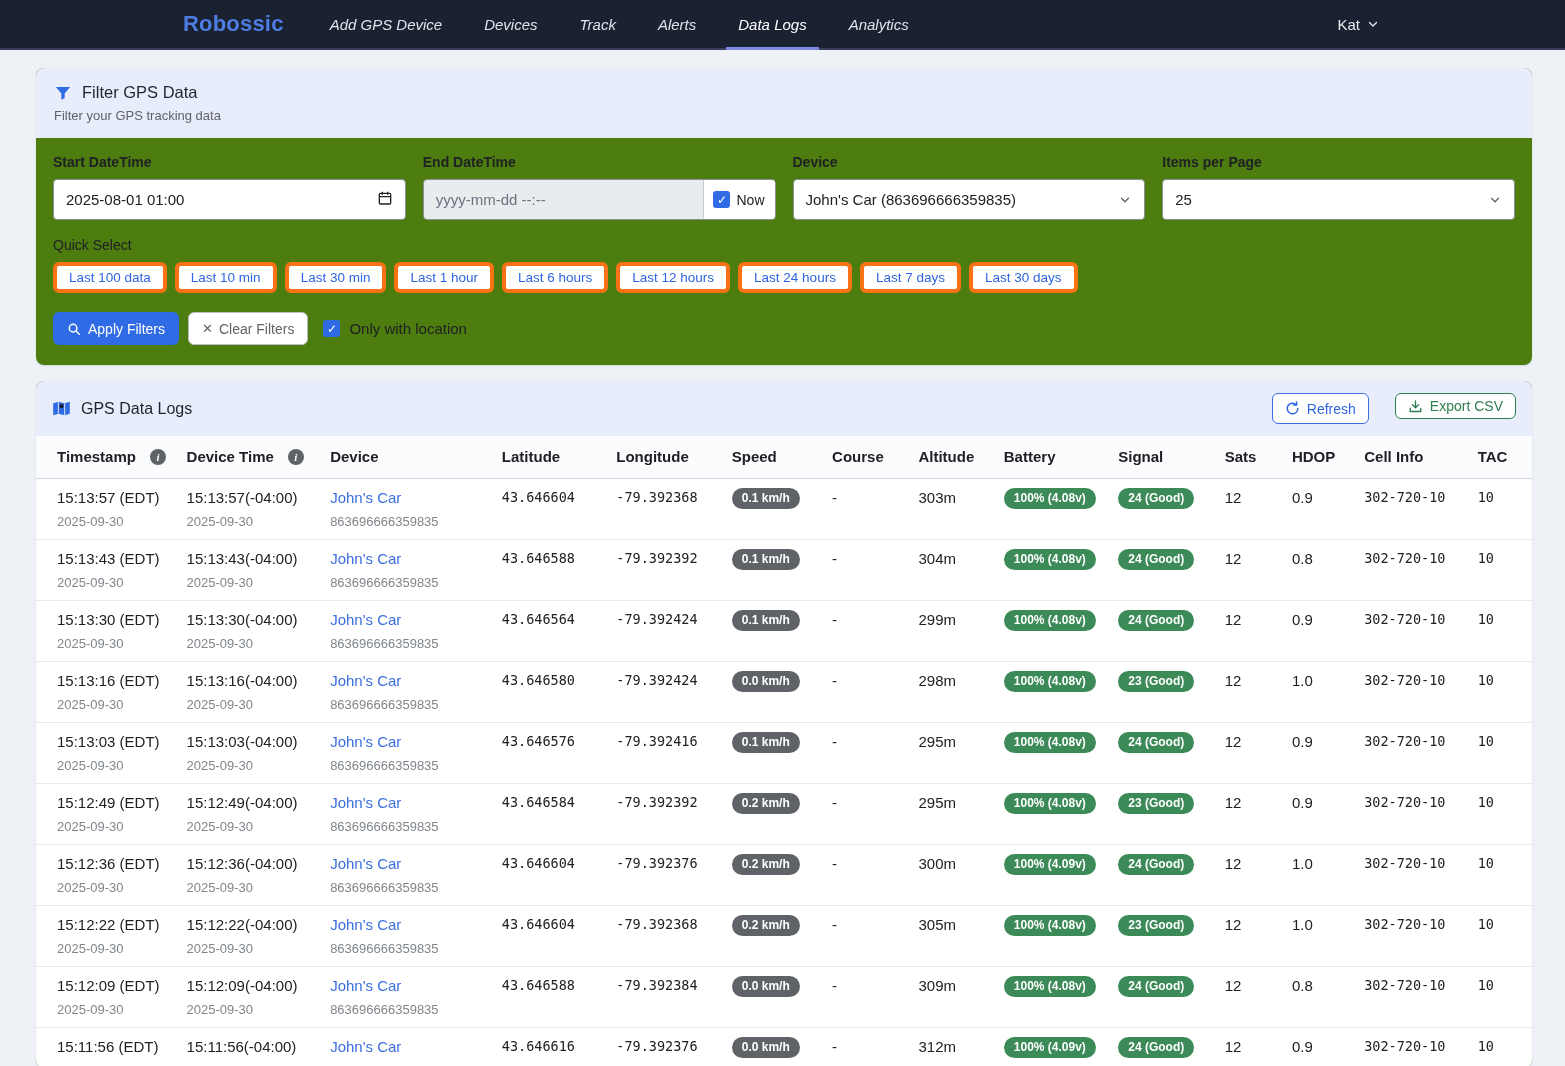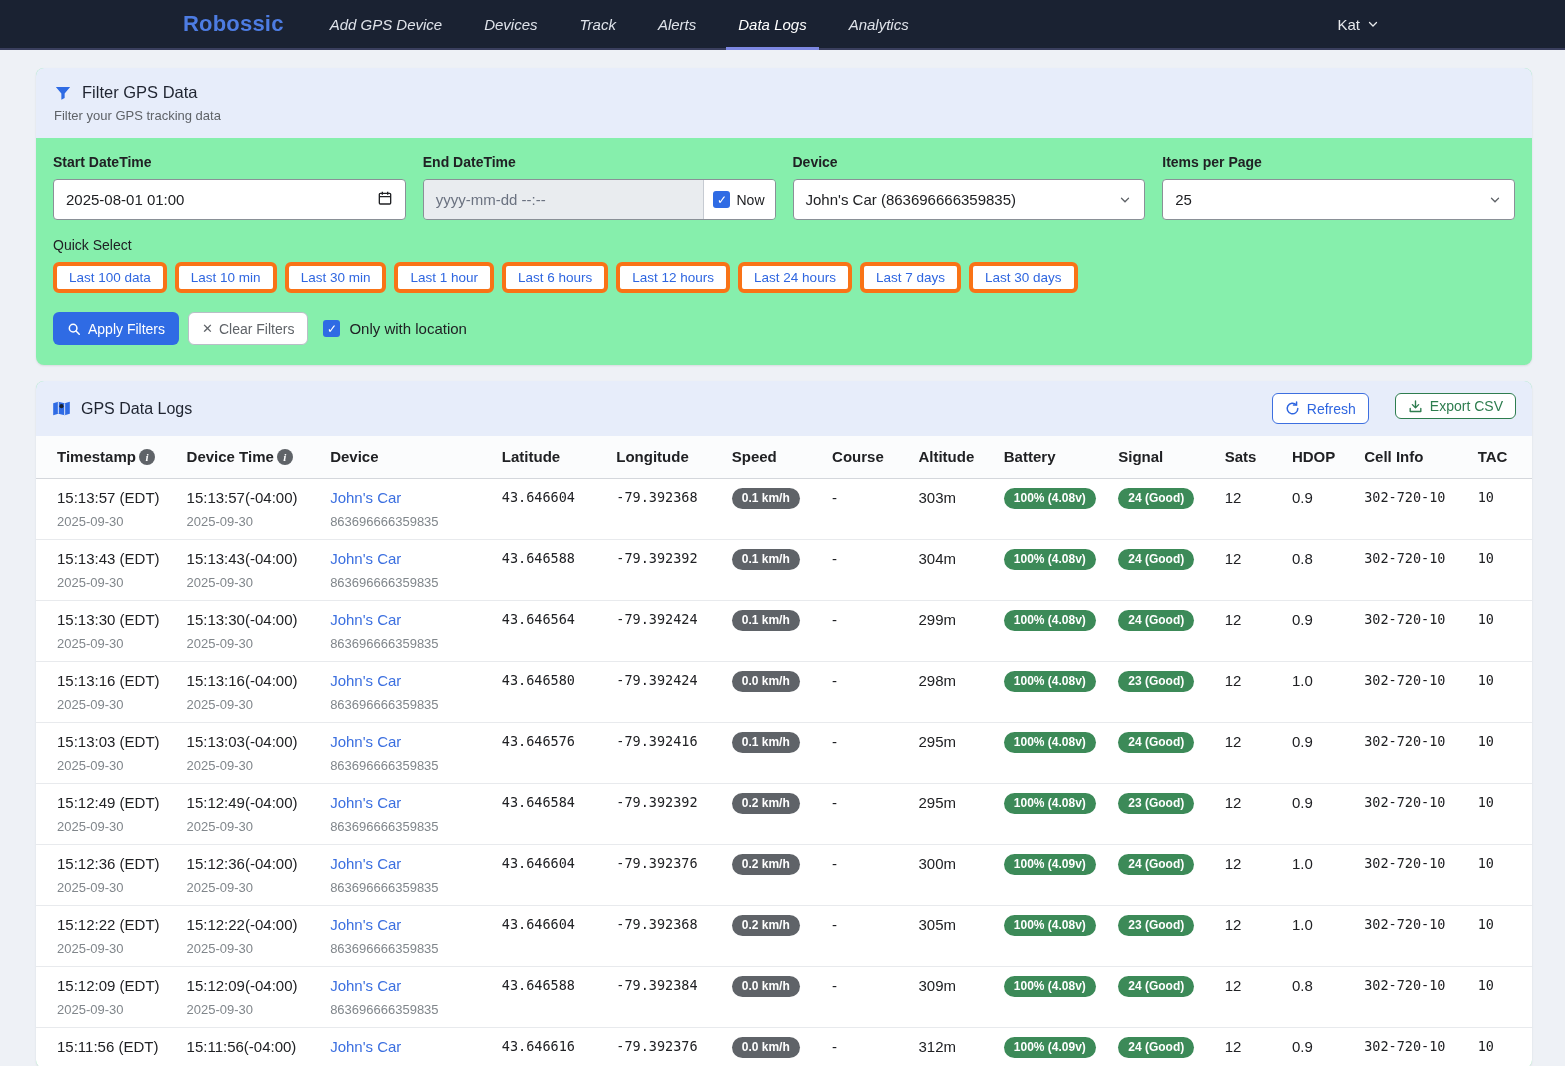"Filter GPS Data" .card { background: #86efac -> #4d7c0f }
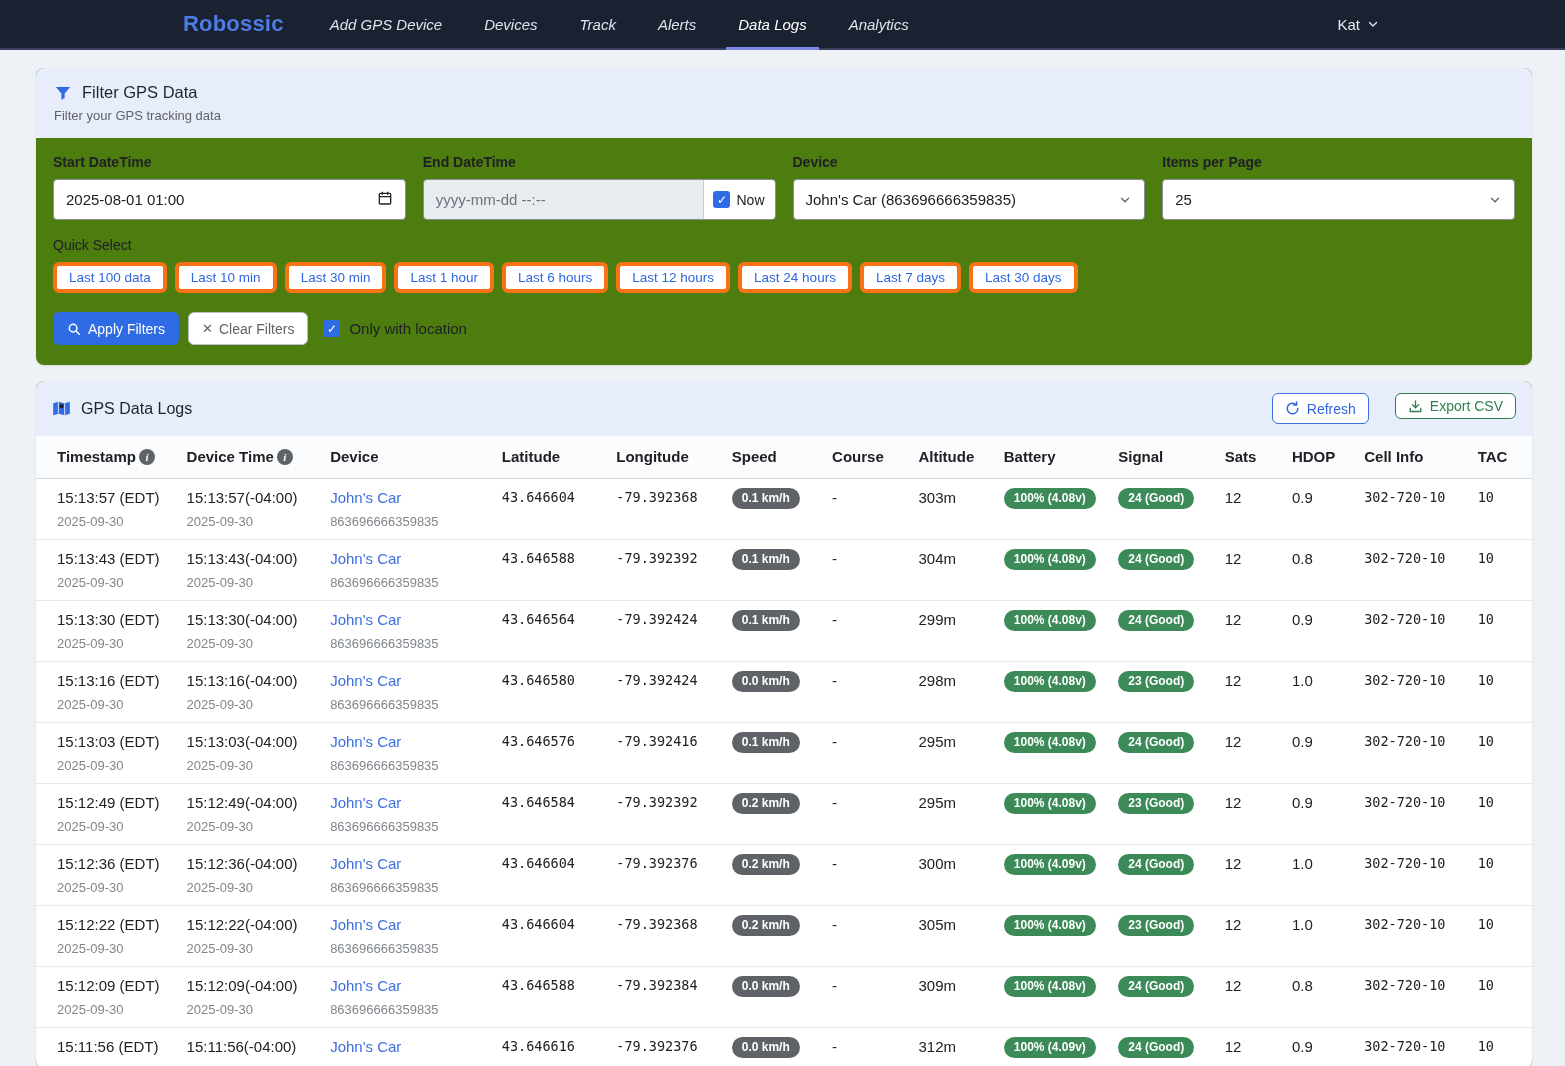"Timestamp" .th-inner { gap: 3px -> 14px }
